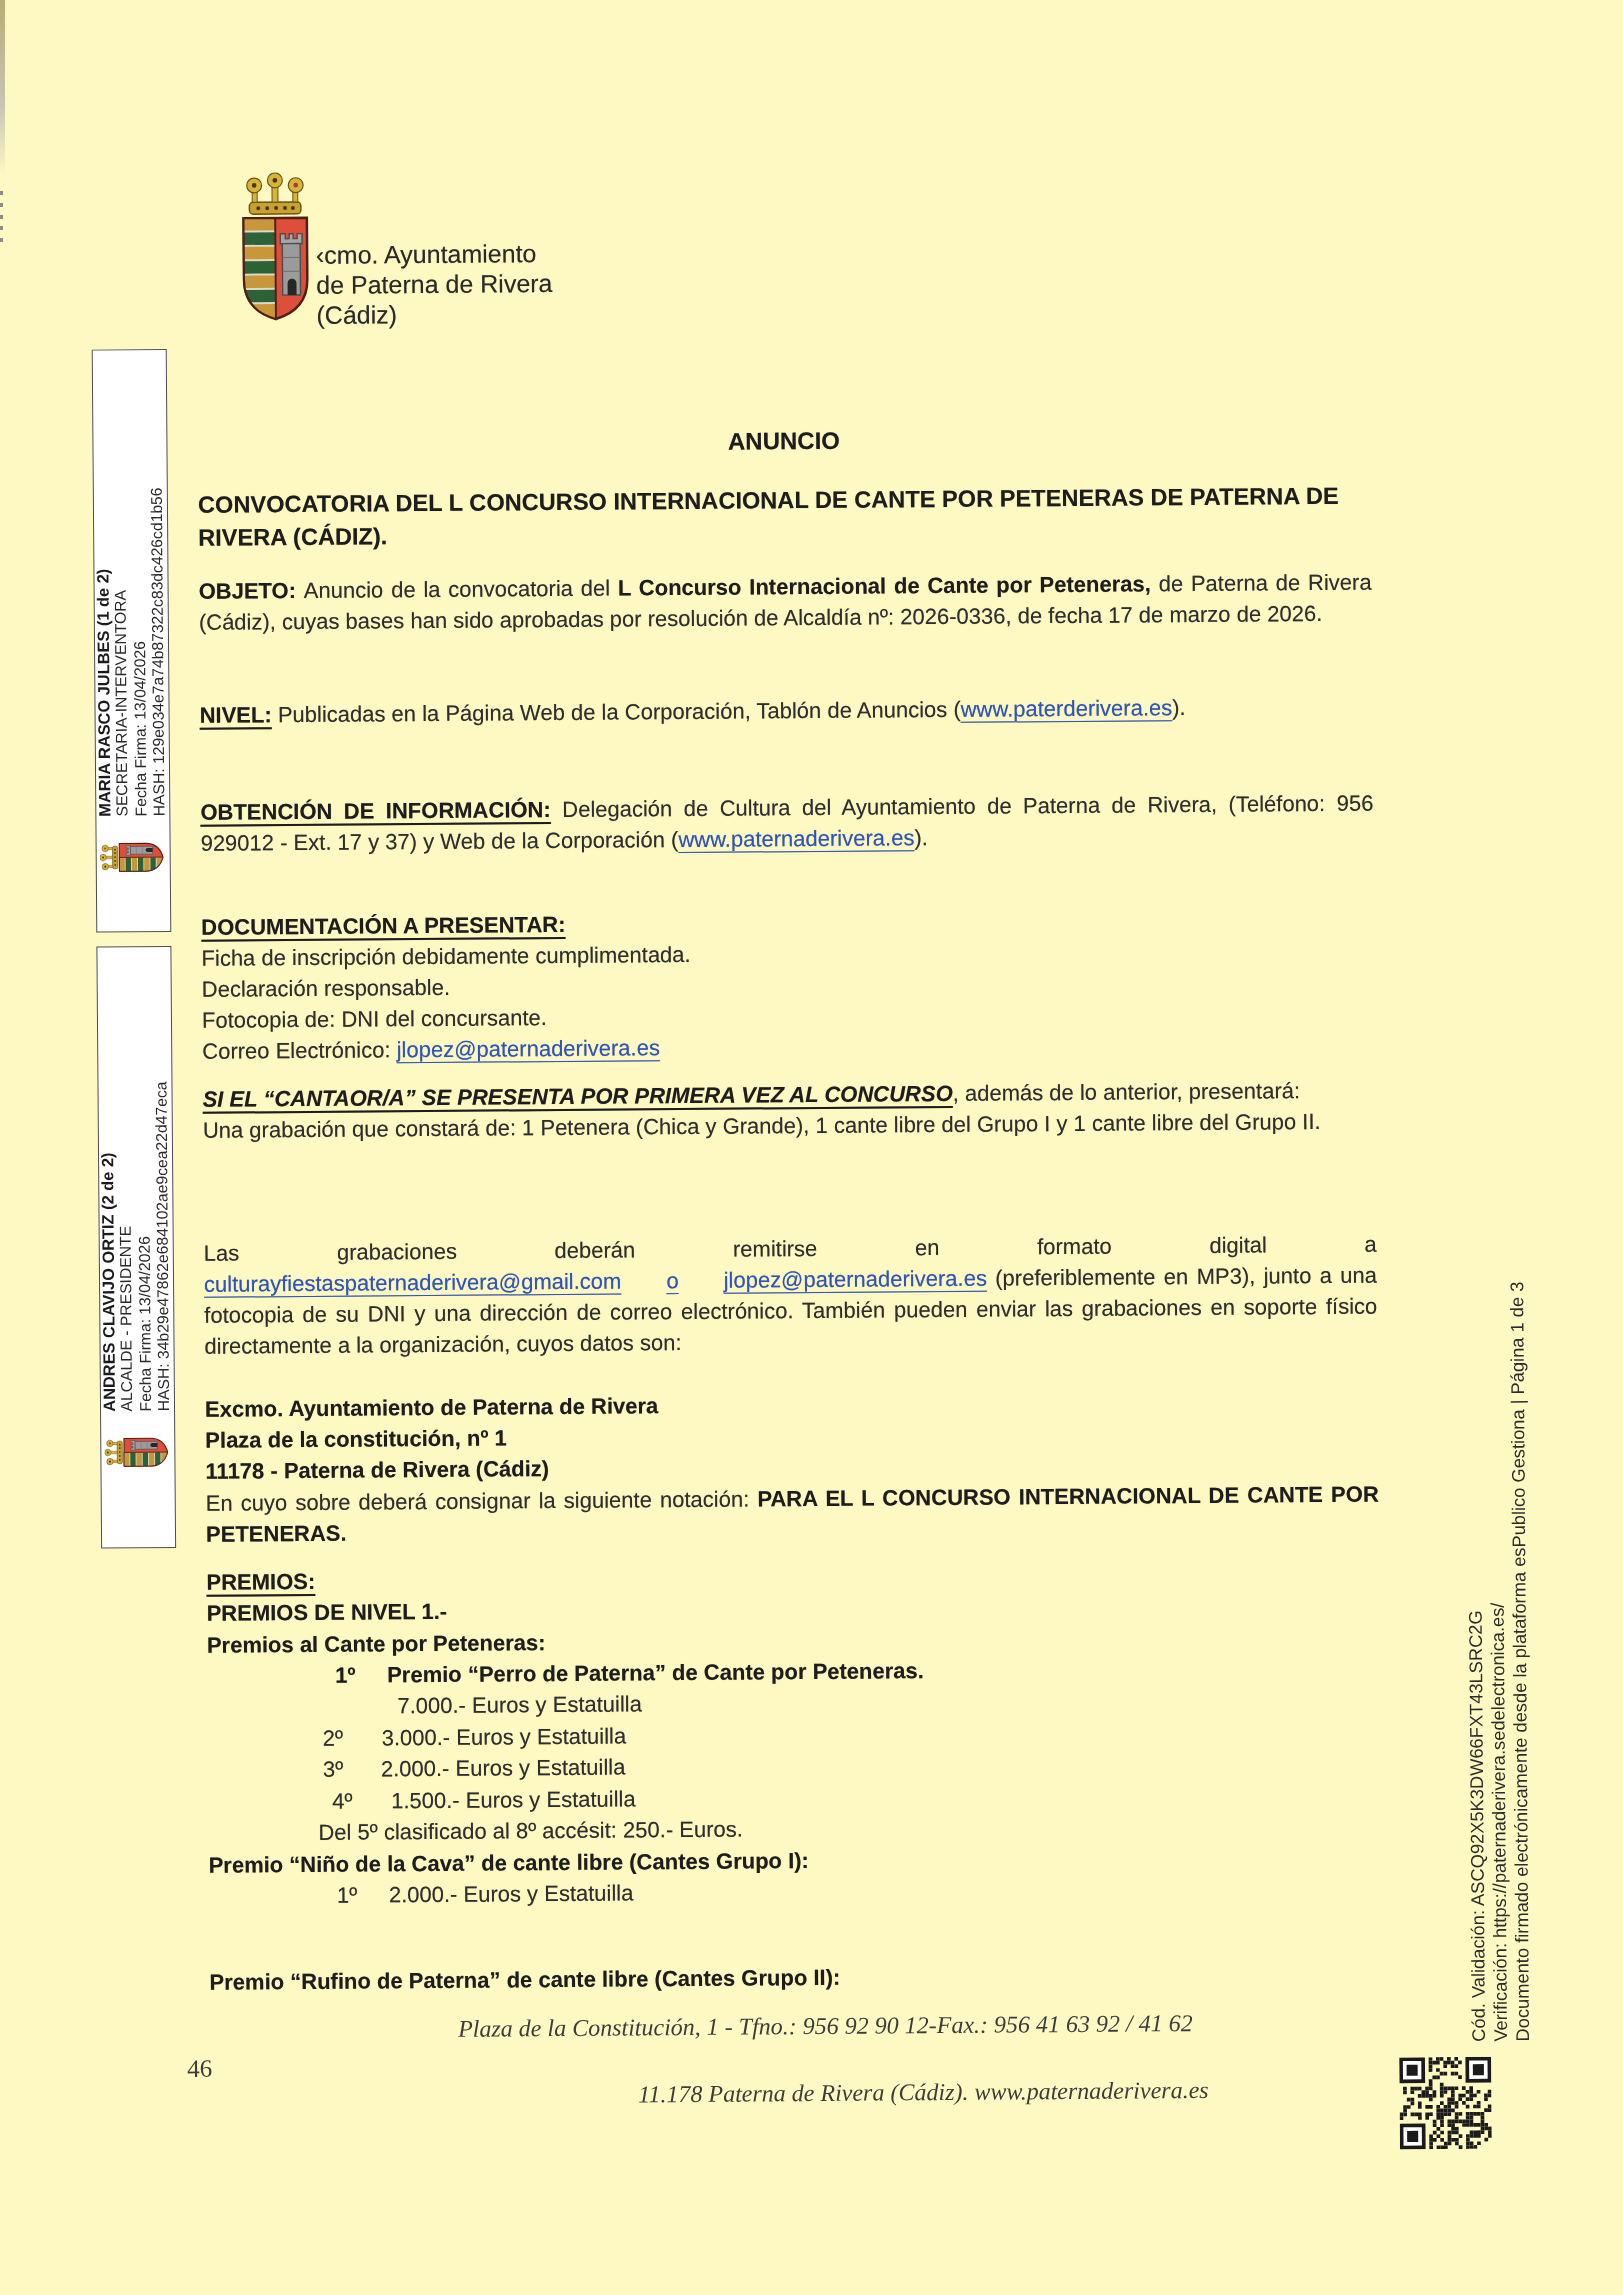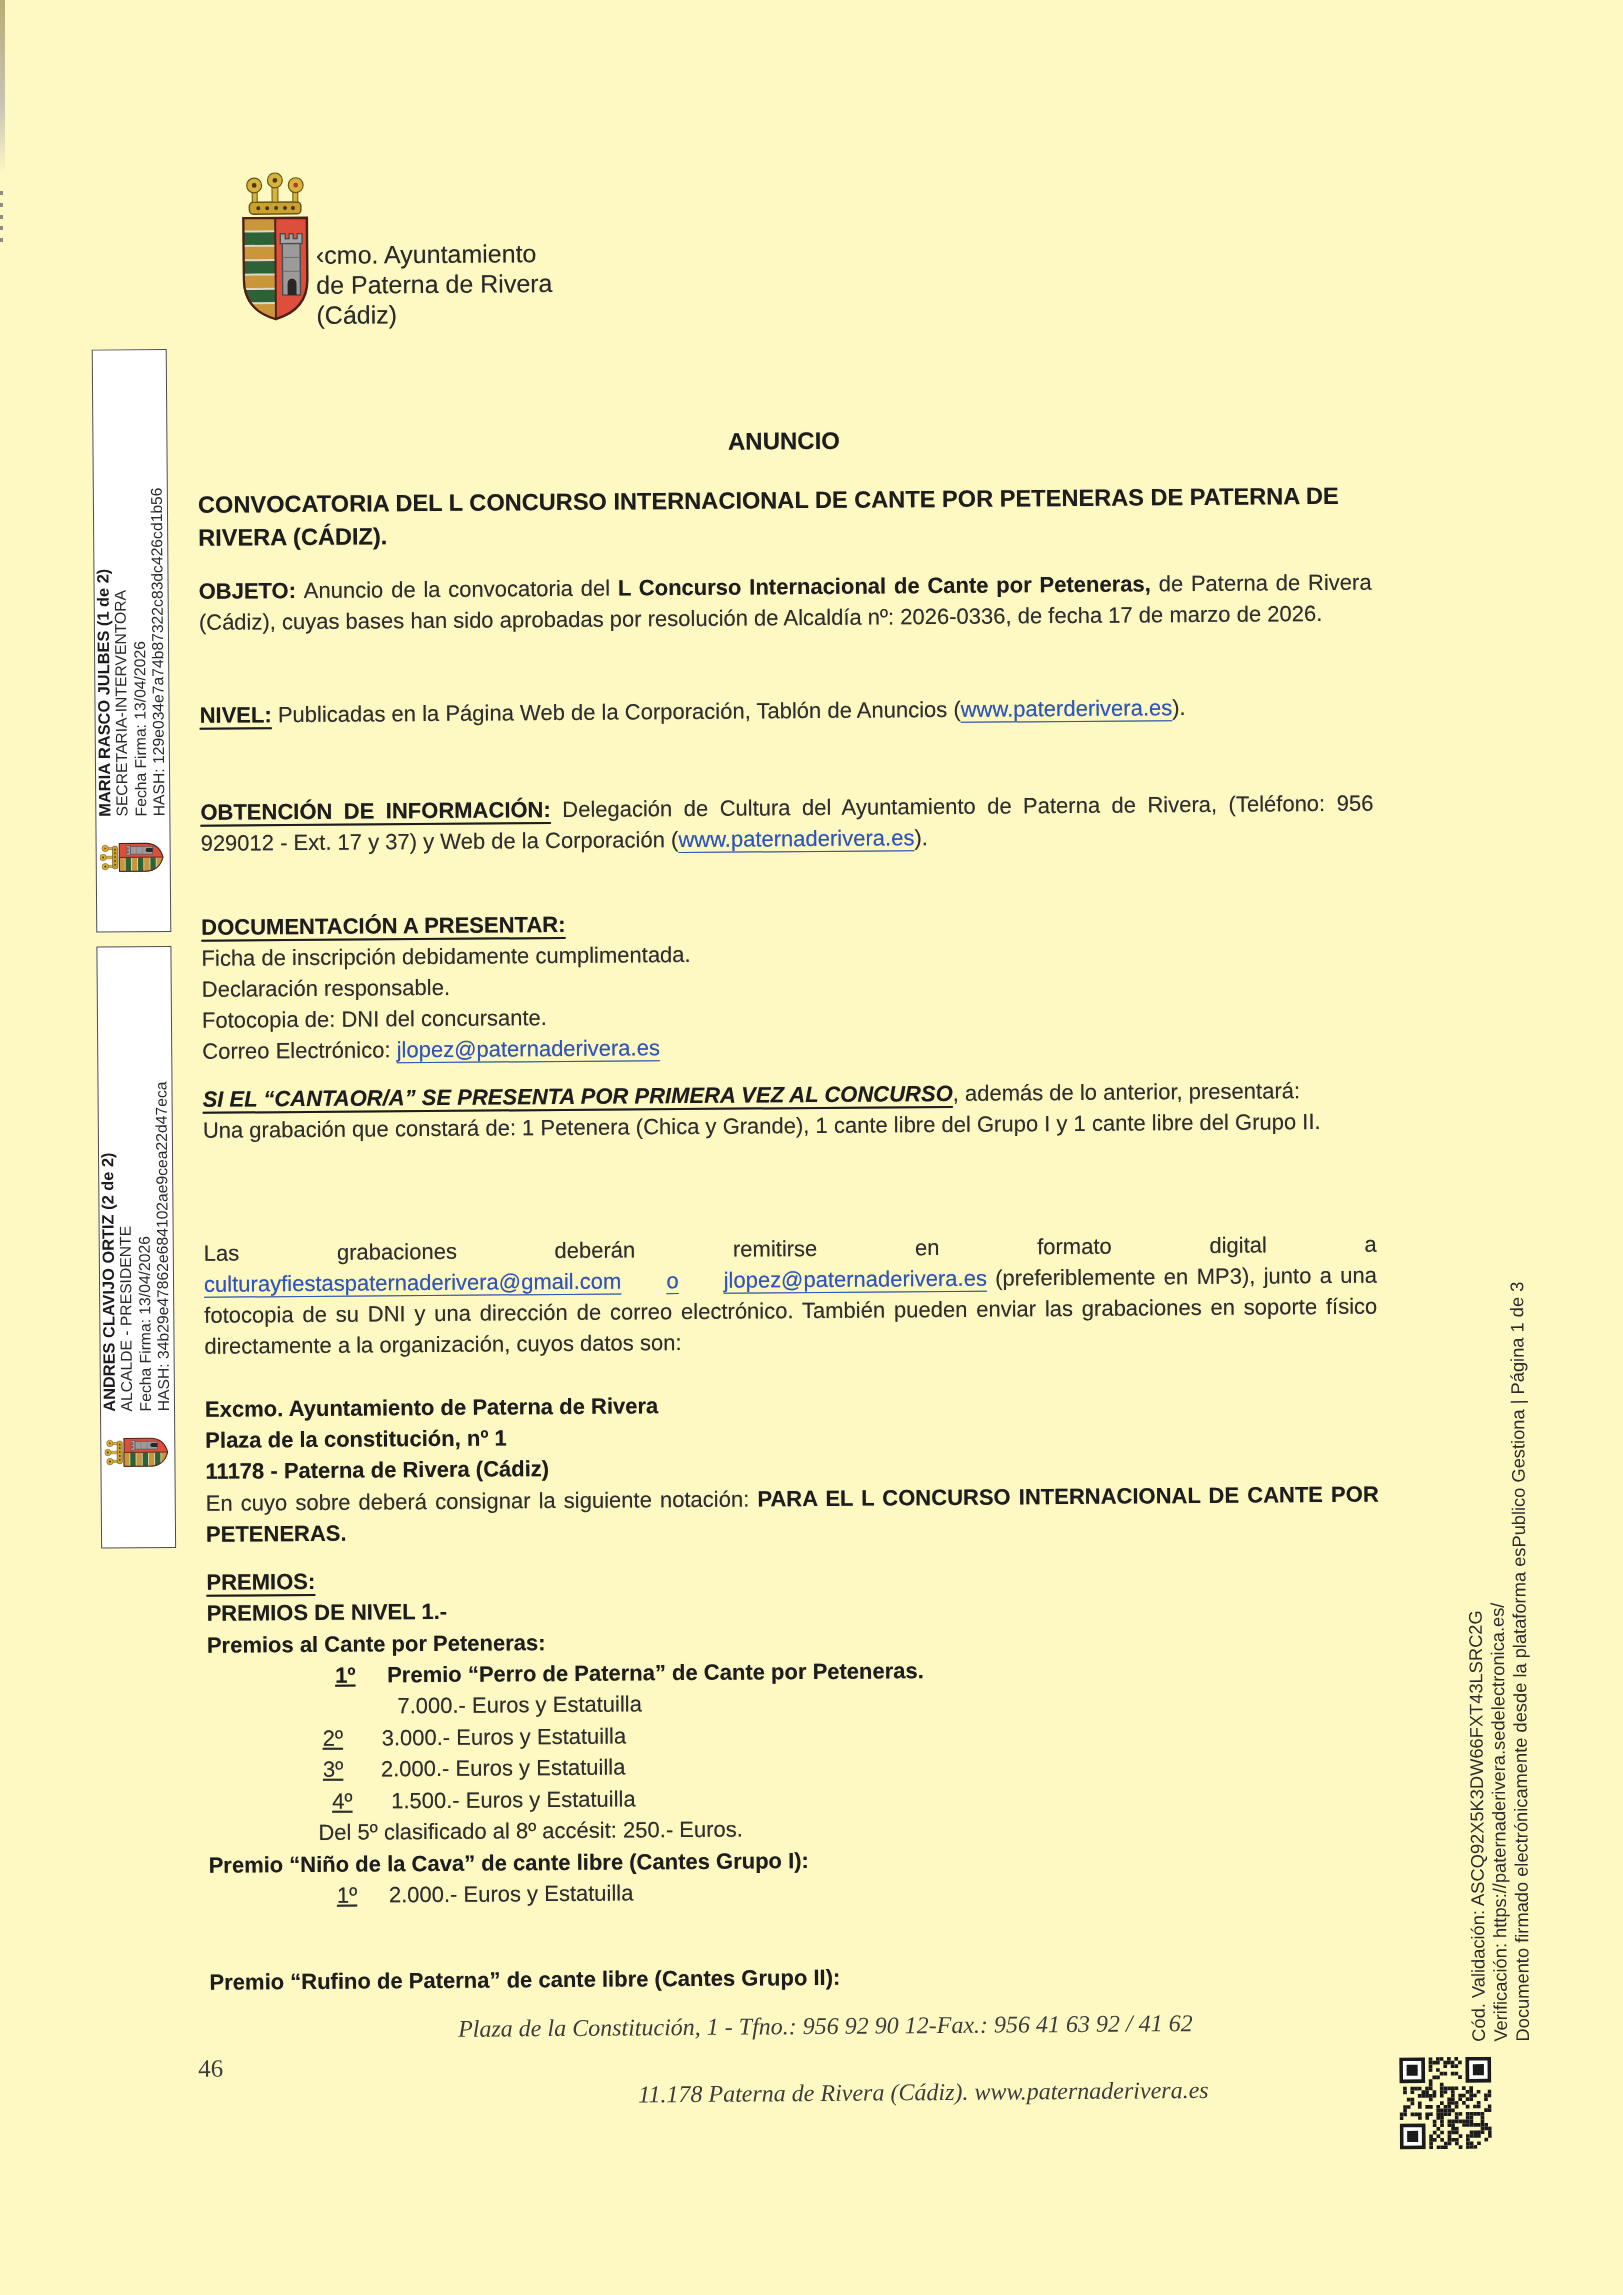"1º" .prow .num { text-decoration: underline -> none }
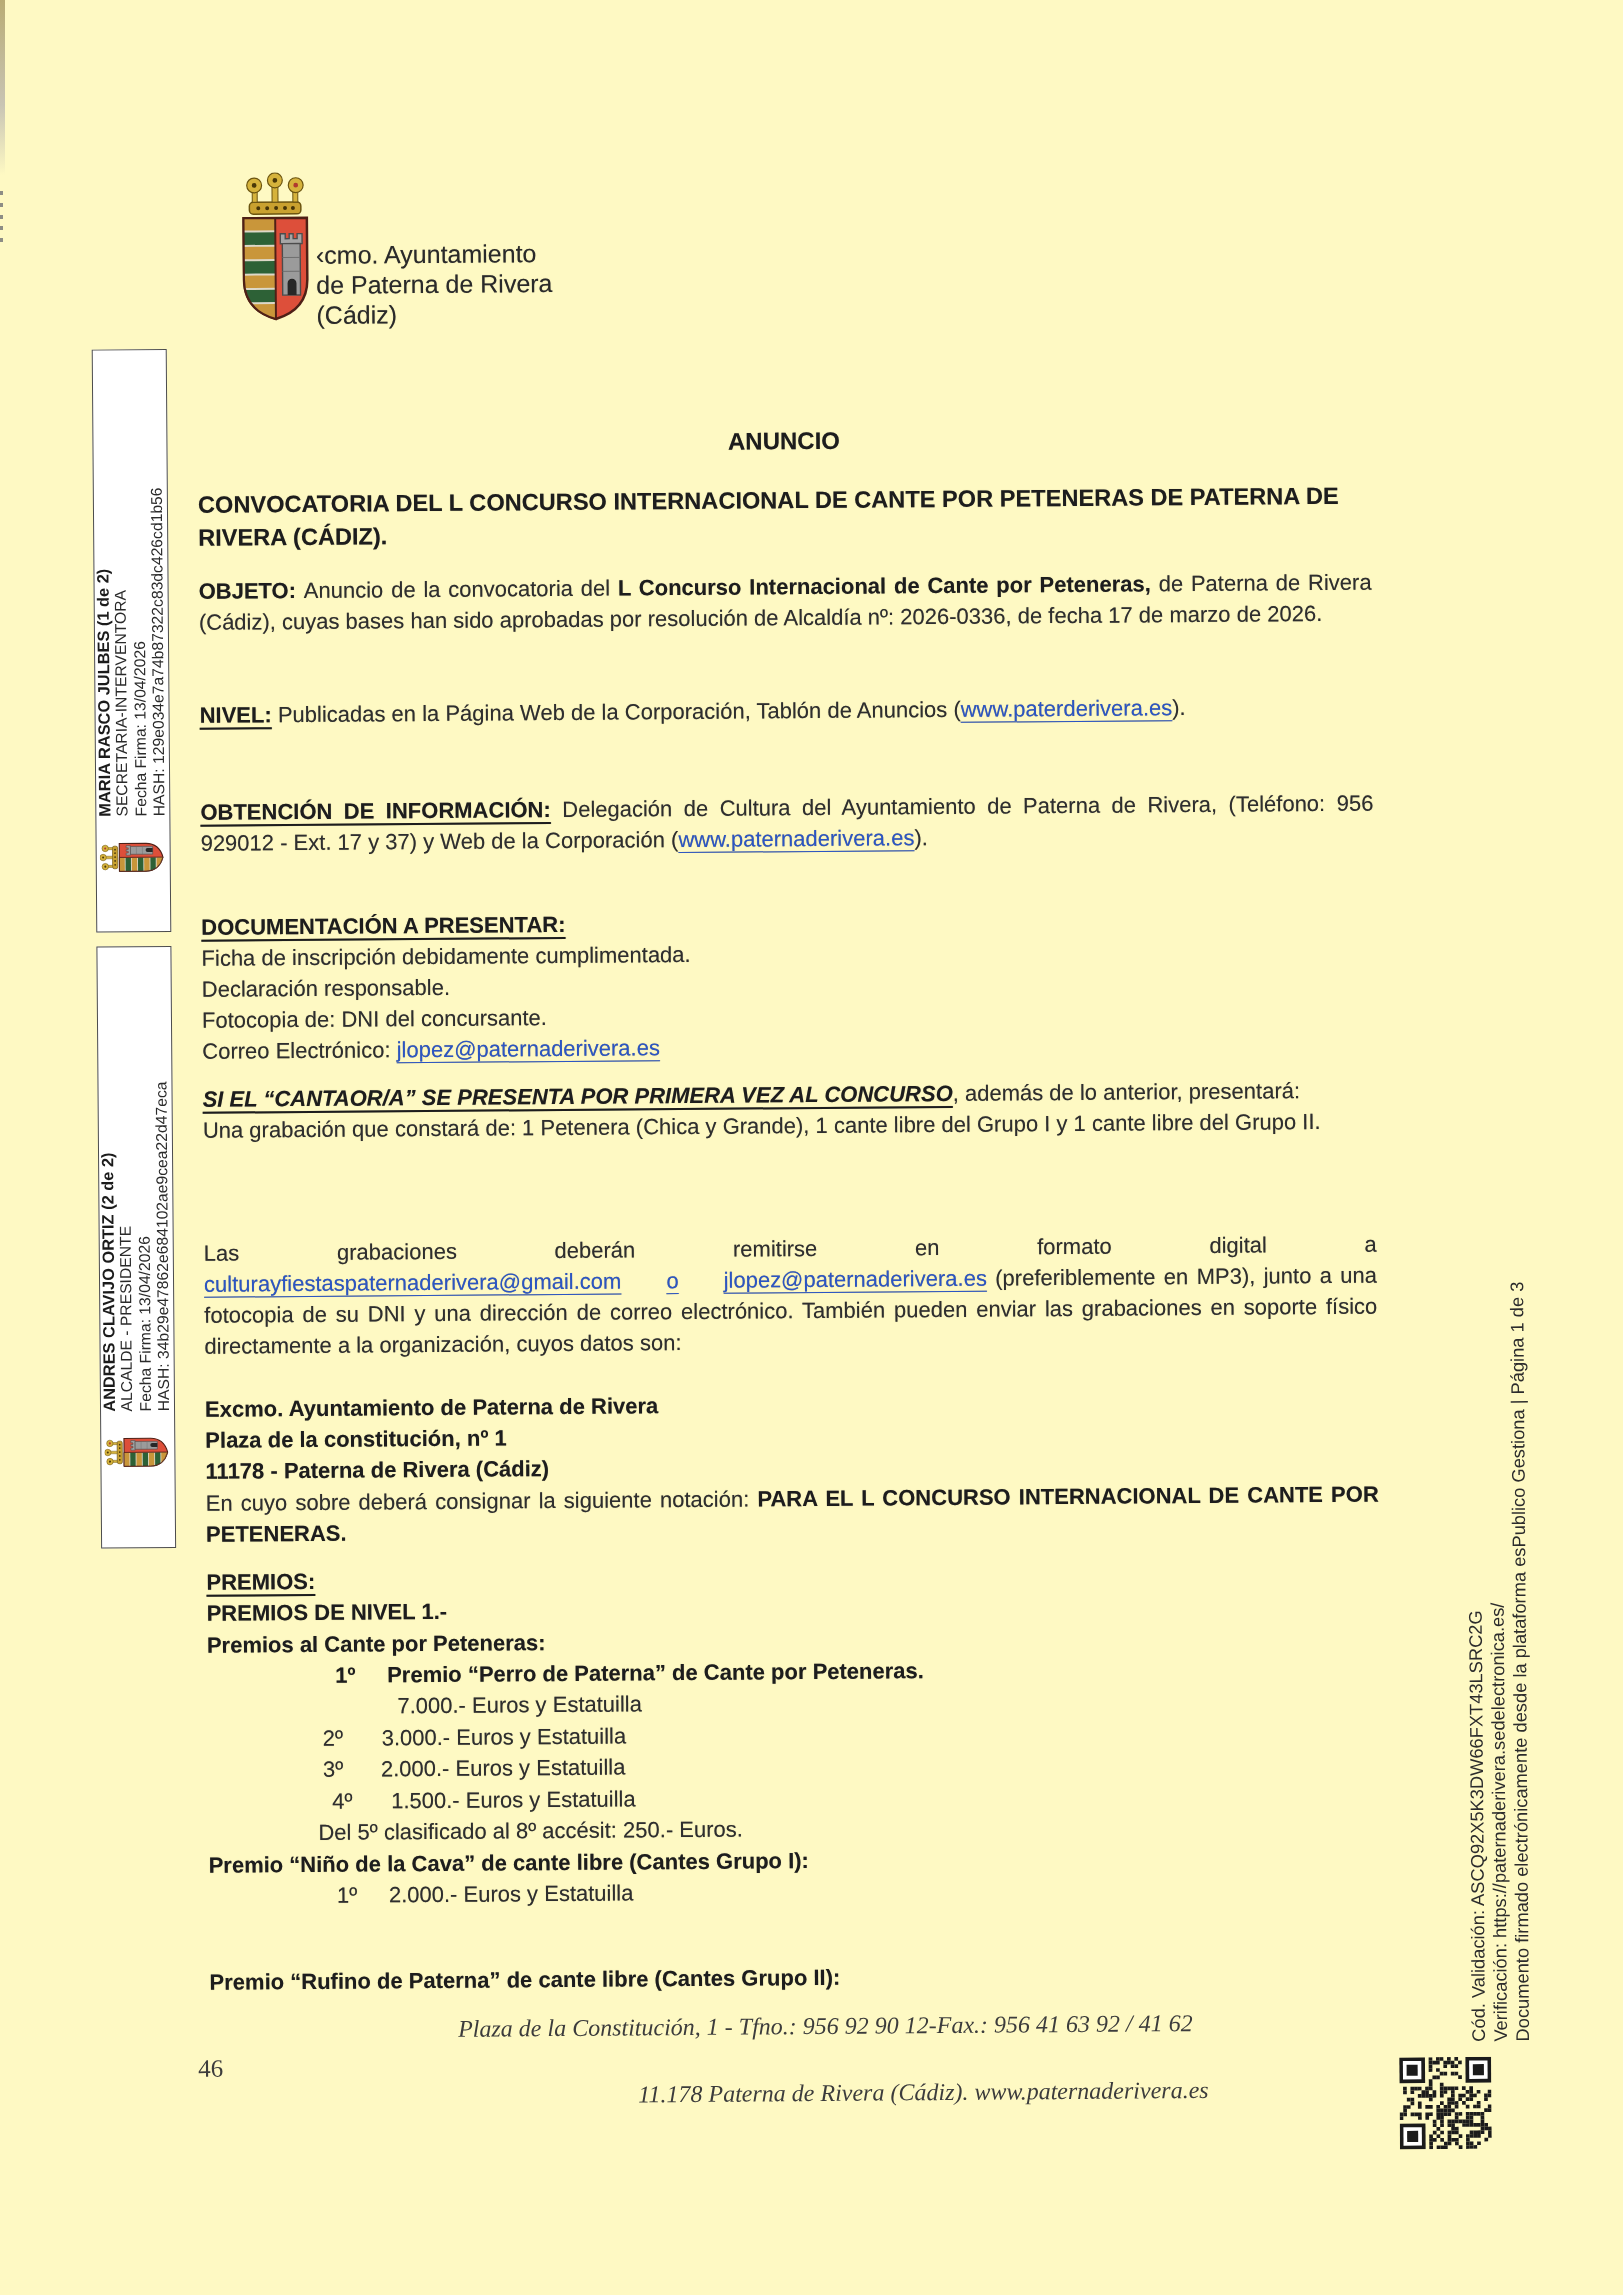"46" #page-number { left: 191px -> 180px }
